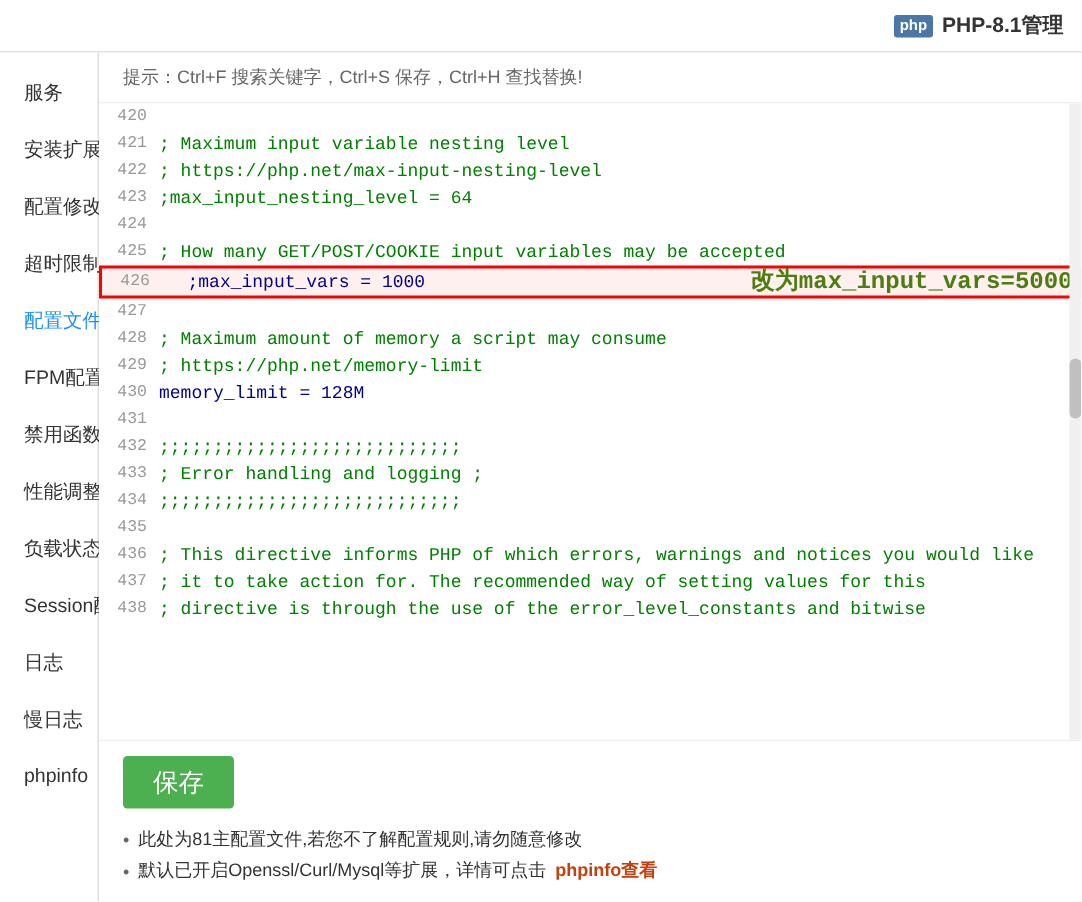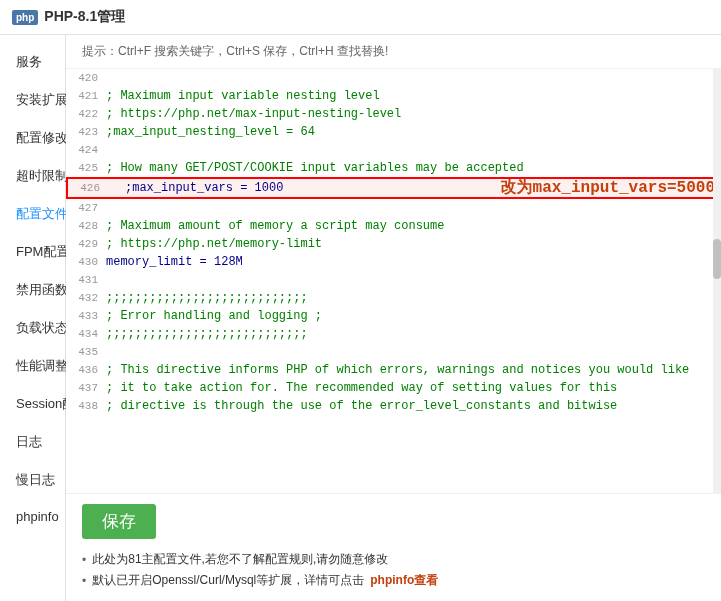"php" .title-bar { justify-content: none -> flex-end }
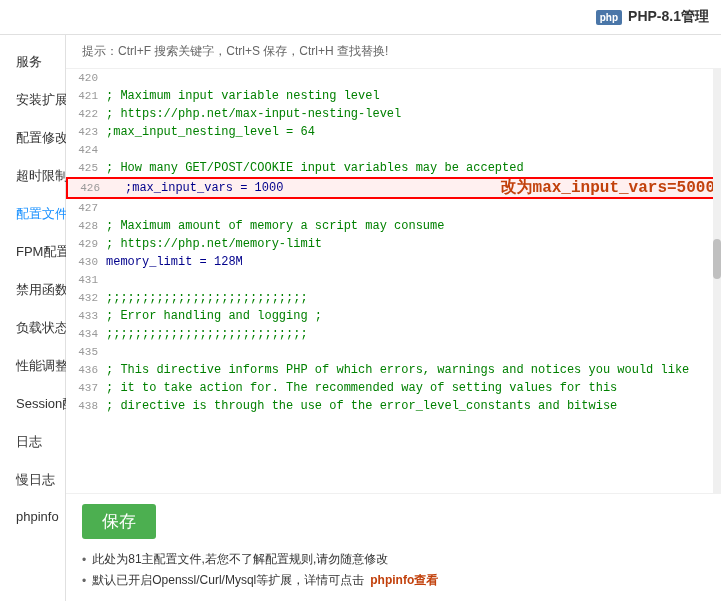"改为max_input_vars=5000" .red-text { color: #c2410c -> #4d7c0f }
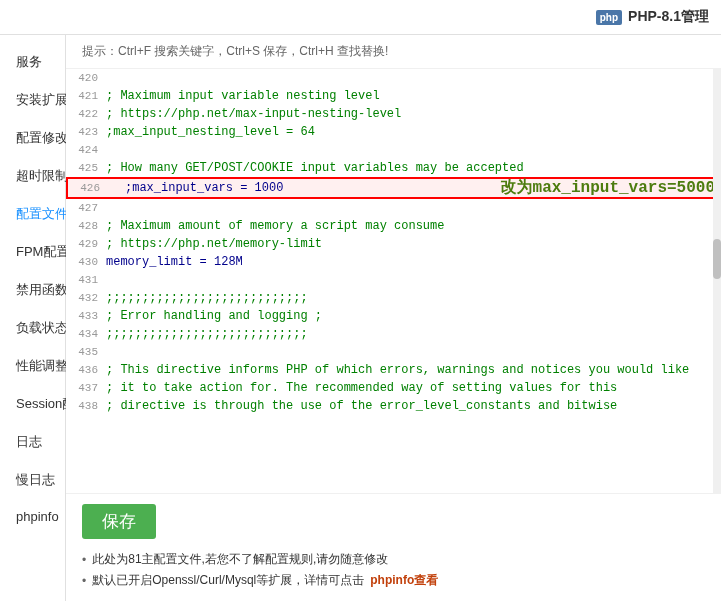"负载状态" div.sidebar-item { order: before "性能调整" -> after "性能调整" }
